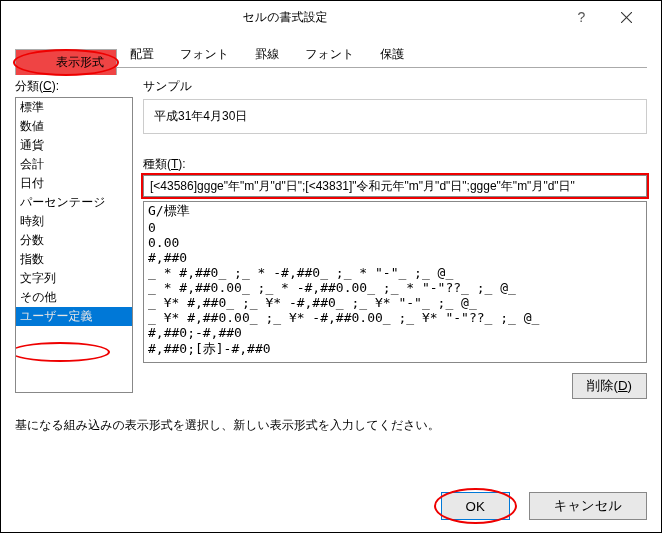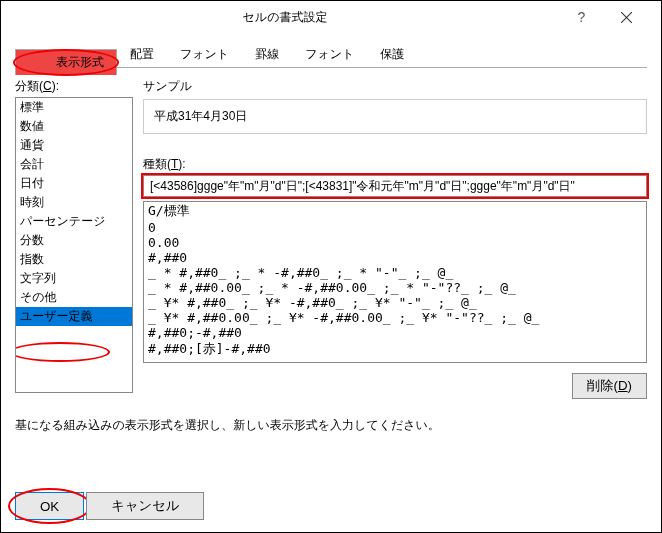"時刻" div.cat-item { order: before "パーセンテージ" -> after "パーセンテージ" }
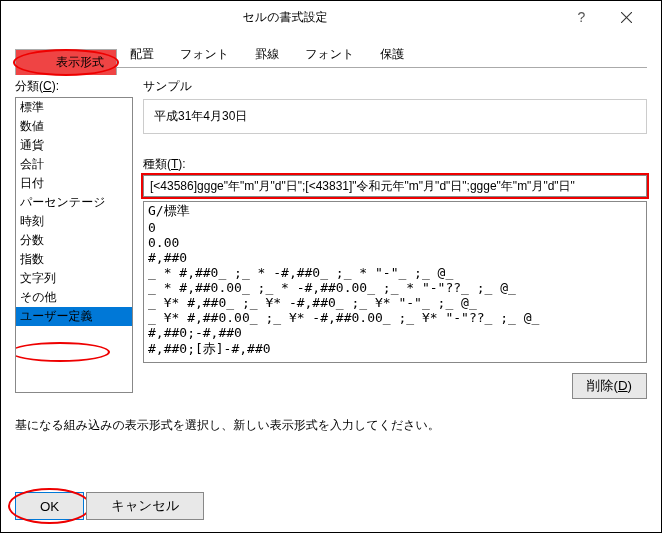"ユーザー定義" .cat-item.selected { color: #000000 -> #e5e5e5 }
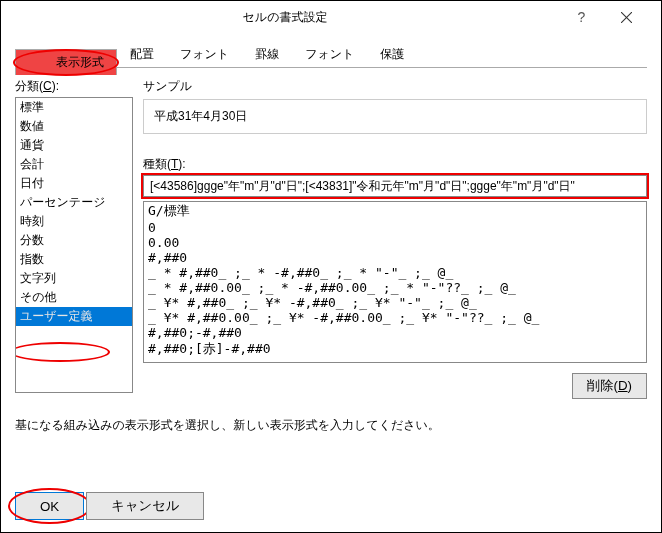"OK" .footer { gap: 2px -> 19px; justify-content: none -> flex-end }
